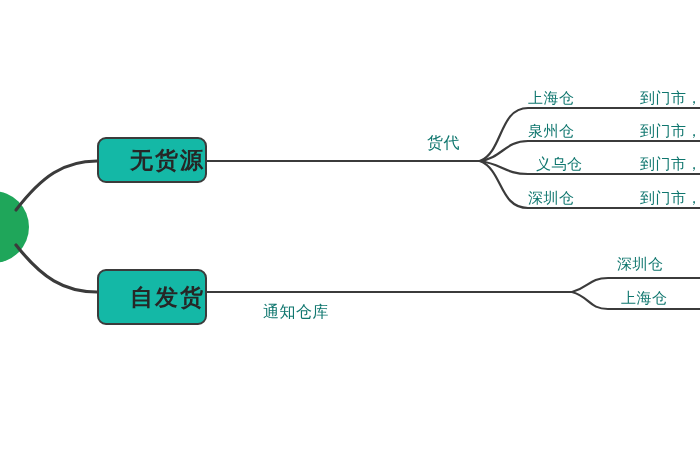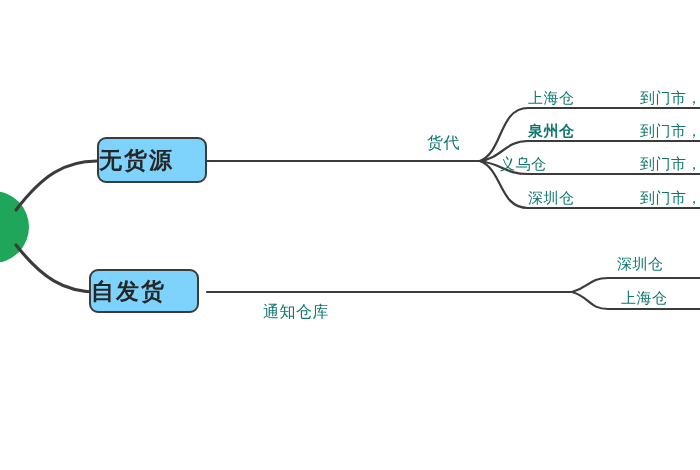"泉州仓" .wh-2 { font-weight: bold -> none }
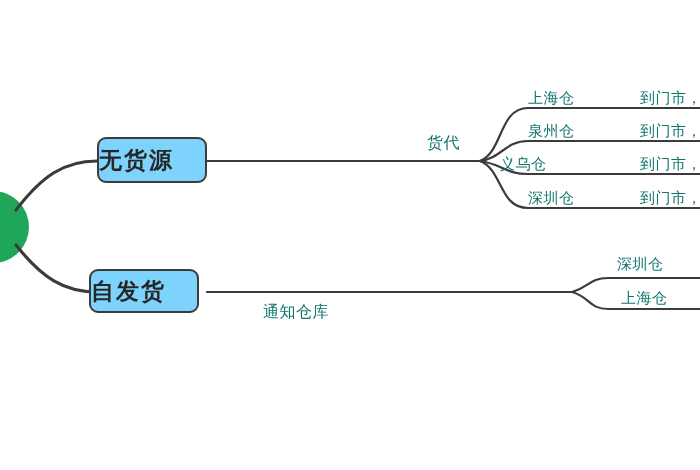"无货源" .node-box { background: #7dd3fc -> #14b8a6; justify-content: flex-start -> flex-end }
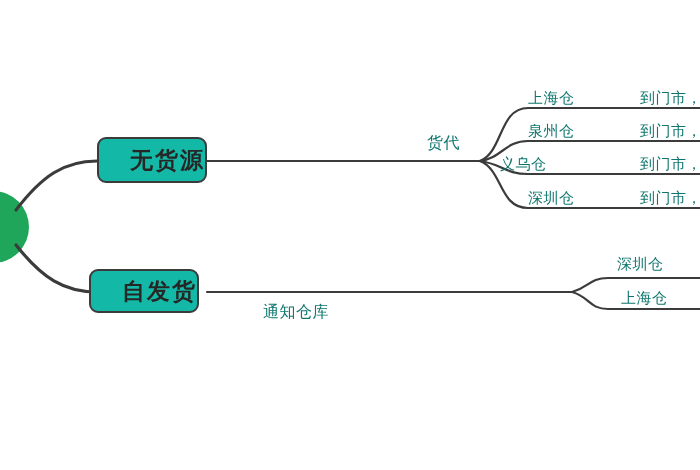"义乌仓" .wh-3 { left: 500px -> 536px }
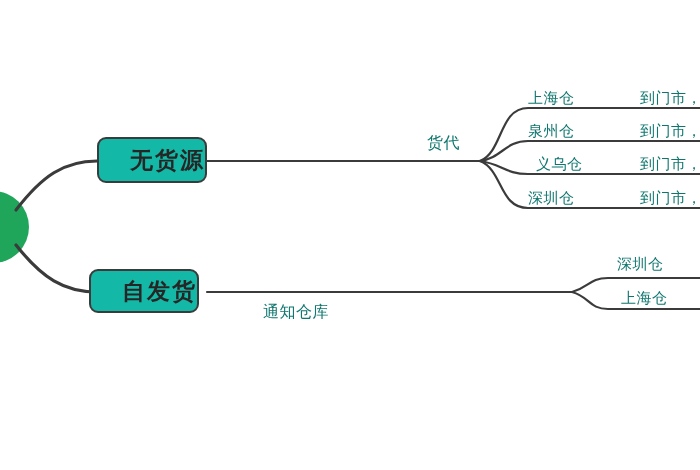"自发货" .box-self-ship { height: 44px -> 56px; left: 89px -> 97px }
